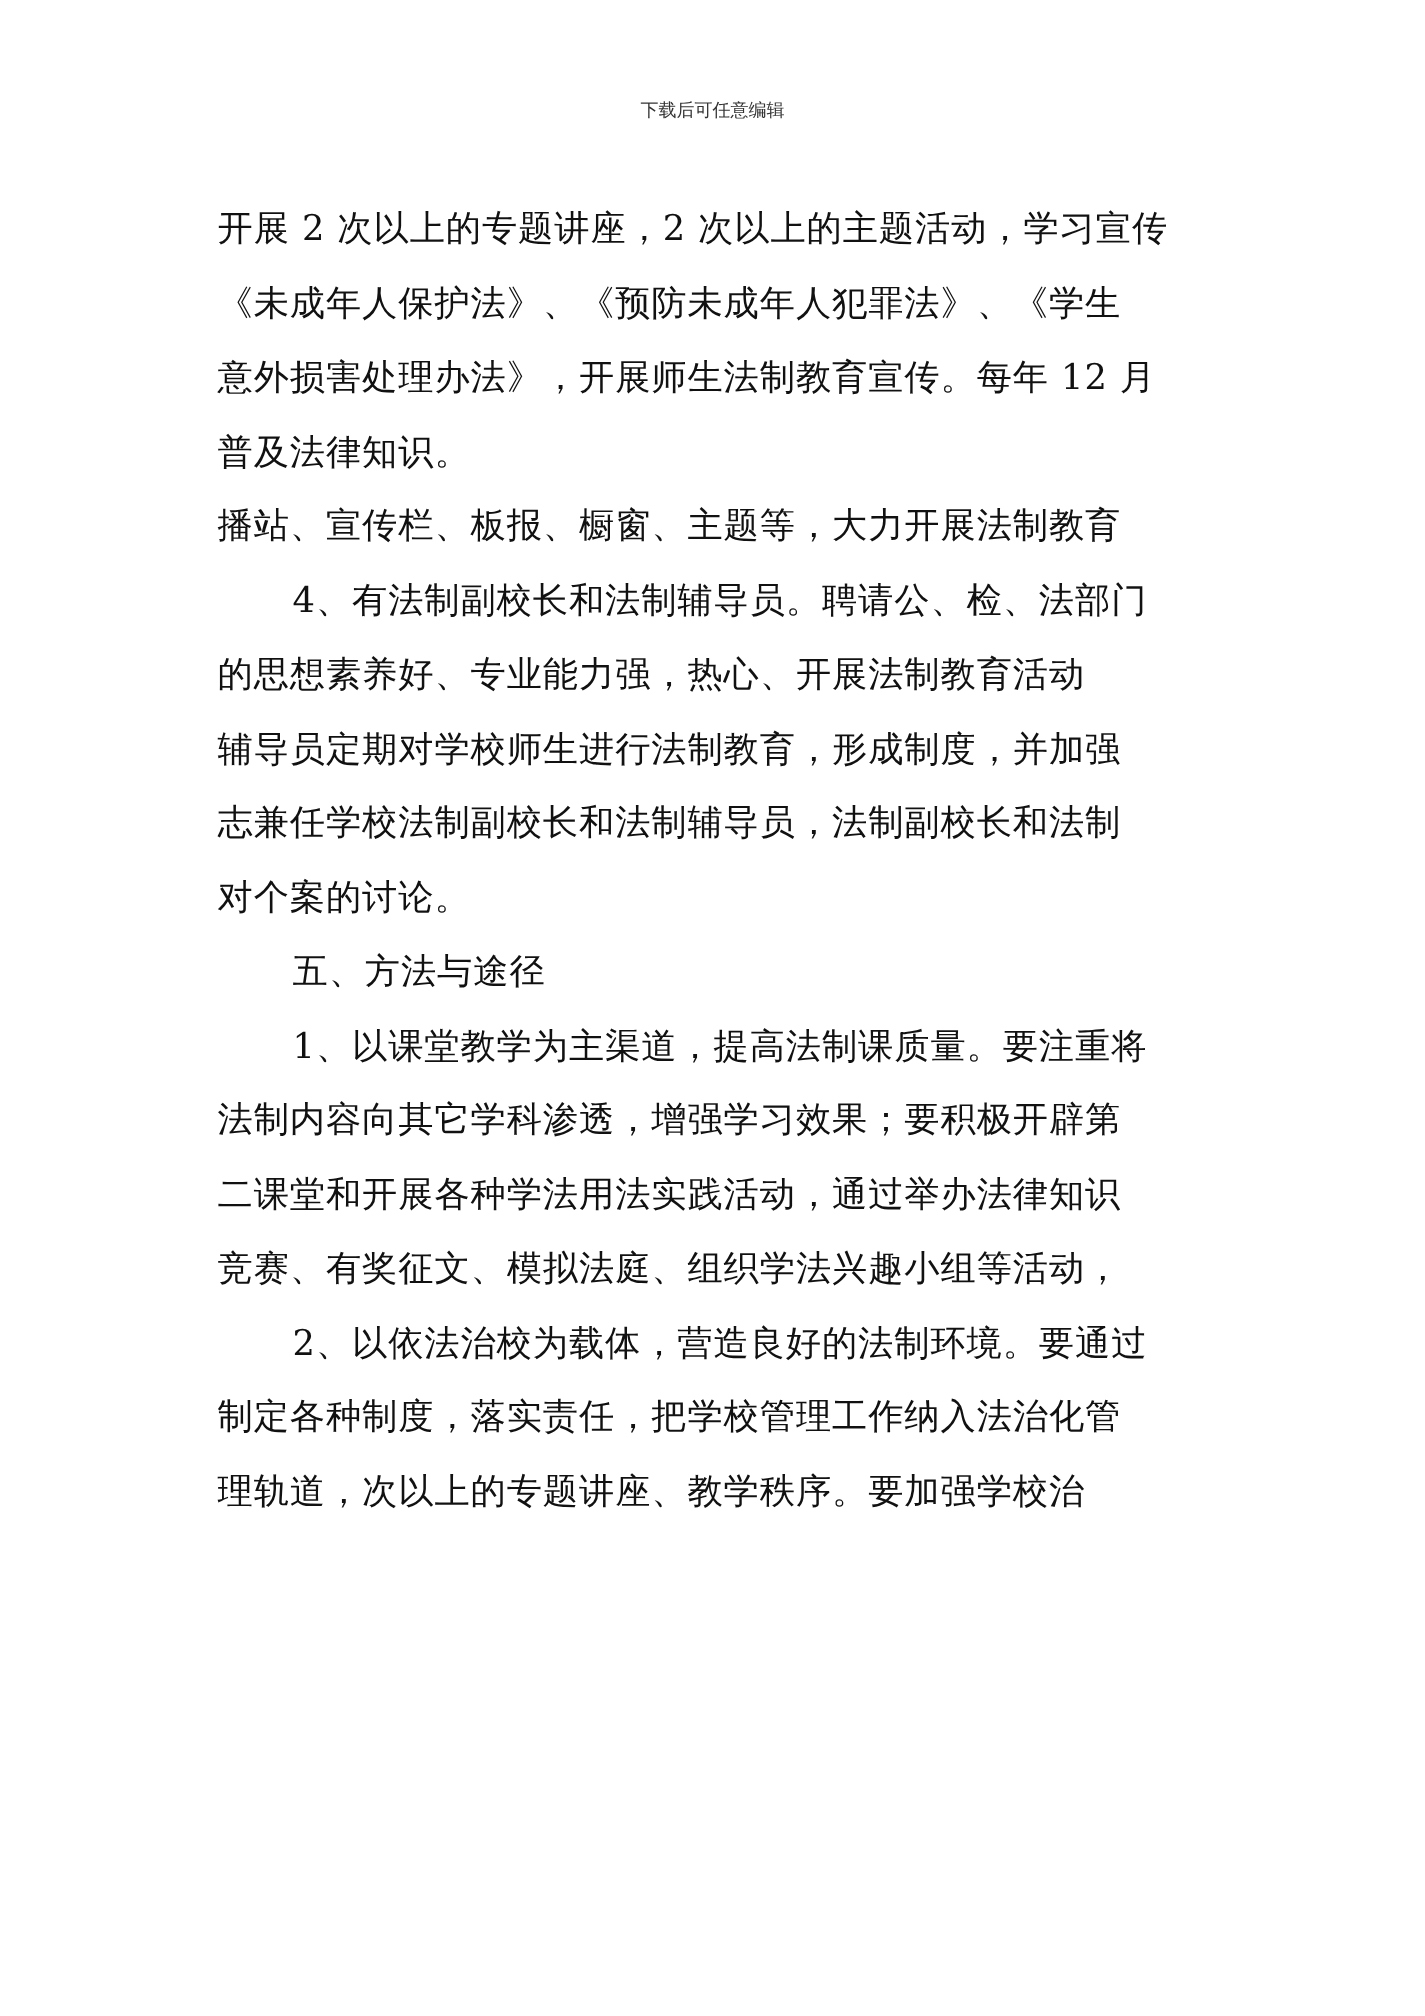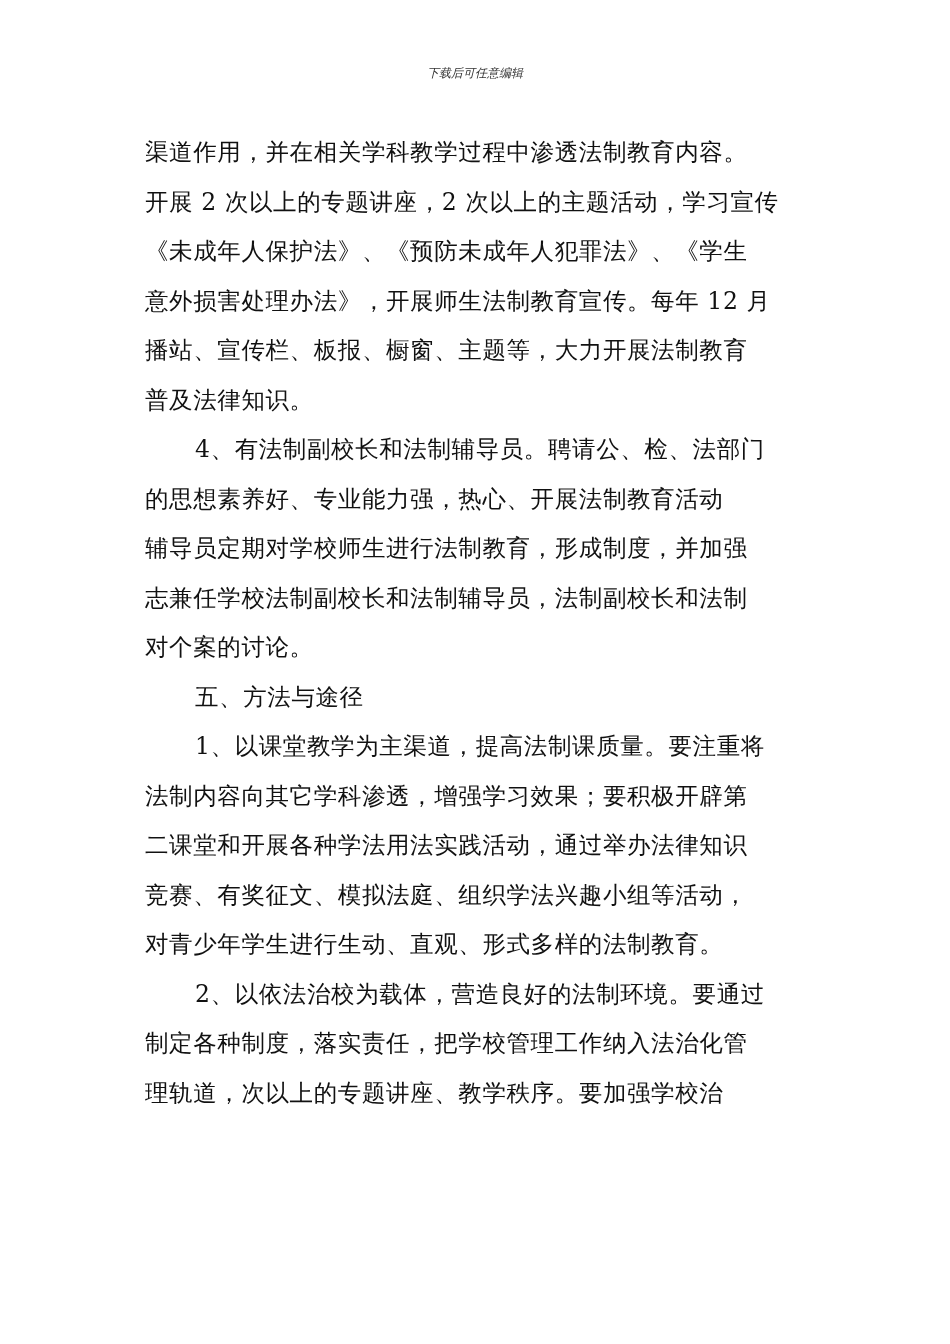"下载后可任意编辑" .page-header { font-style: italic -> none }
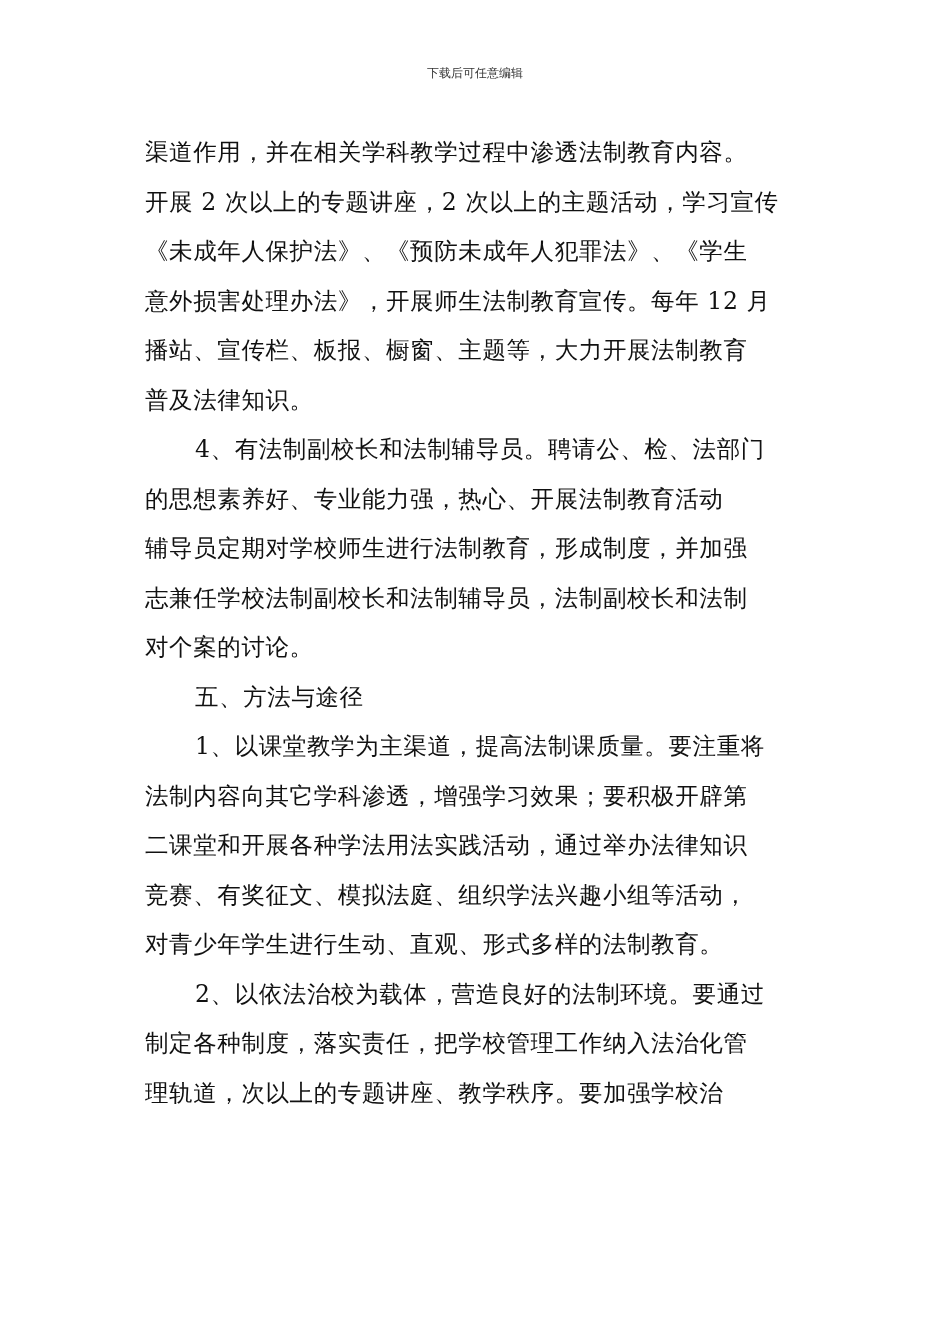"渠道作用，并在相关学科教学过程中渗透法制教育内容。" div.line { html: <div>渠道作用，并在相关学科教学过程中渗透法制教育内容。</div> -> none }
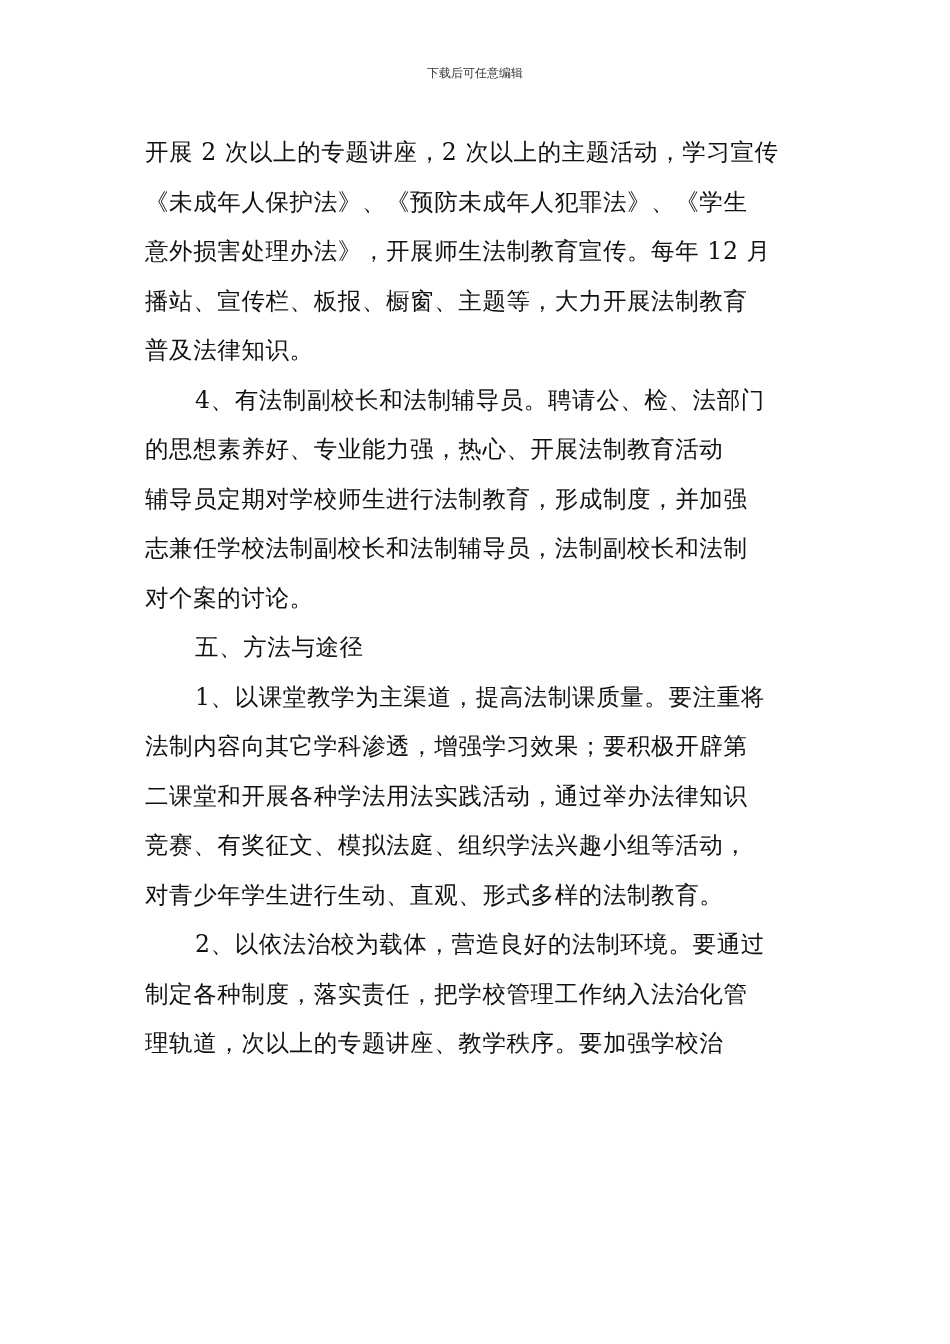"播站、宣传栏、板报、橱窗、主题等，大力开展法制教育" div.line { order: before "普及法律知识。" -> after "普及法律知识。" }
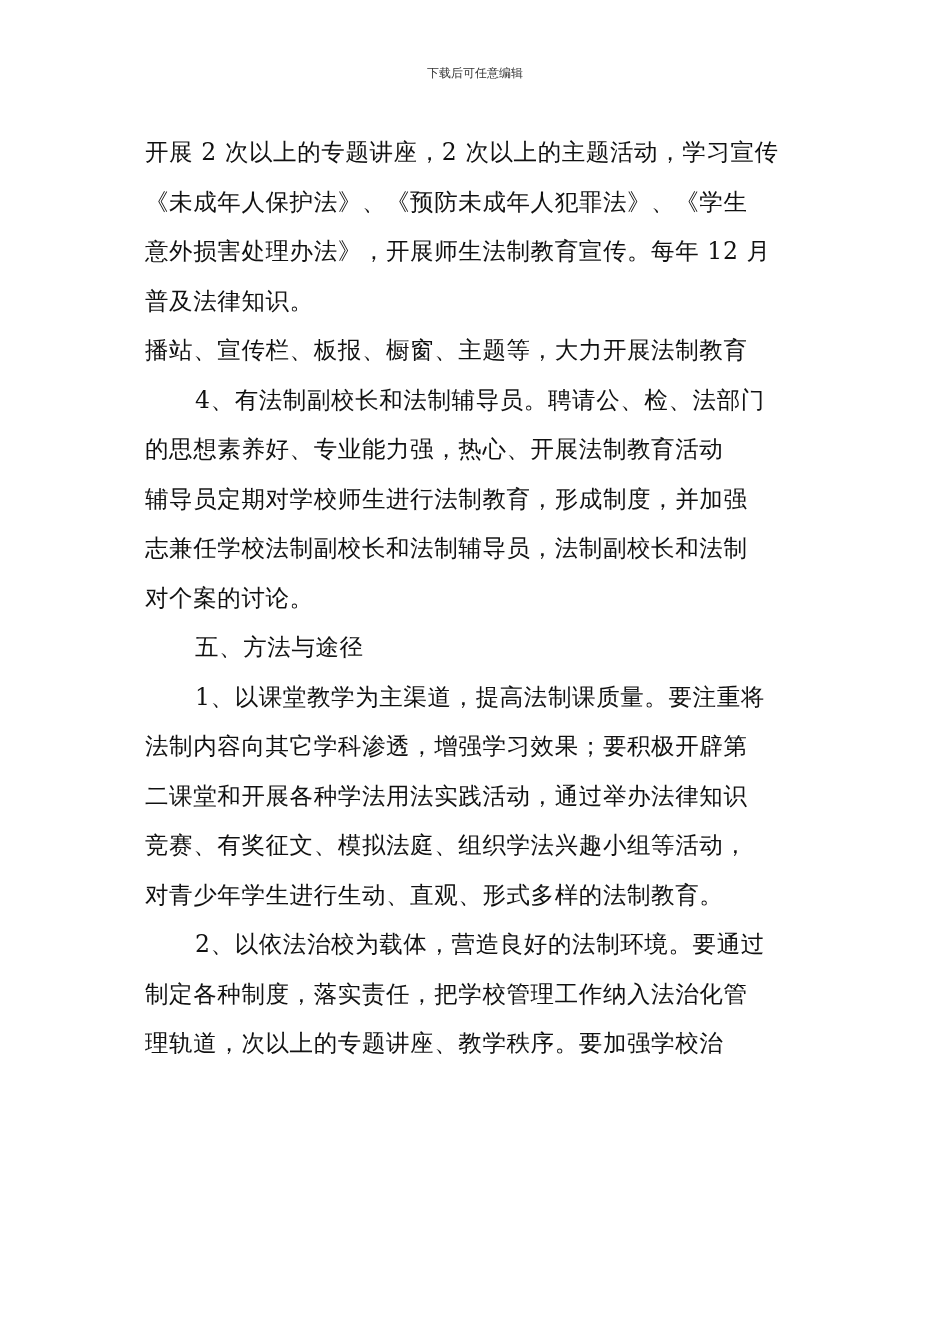"对青少年学生进行生动、直观、形式多样的法制教育。" div.line { html: <div>对青少年学生进行生动、直观、形式多样的法制教育。</div> -> none }
